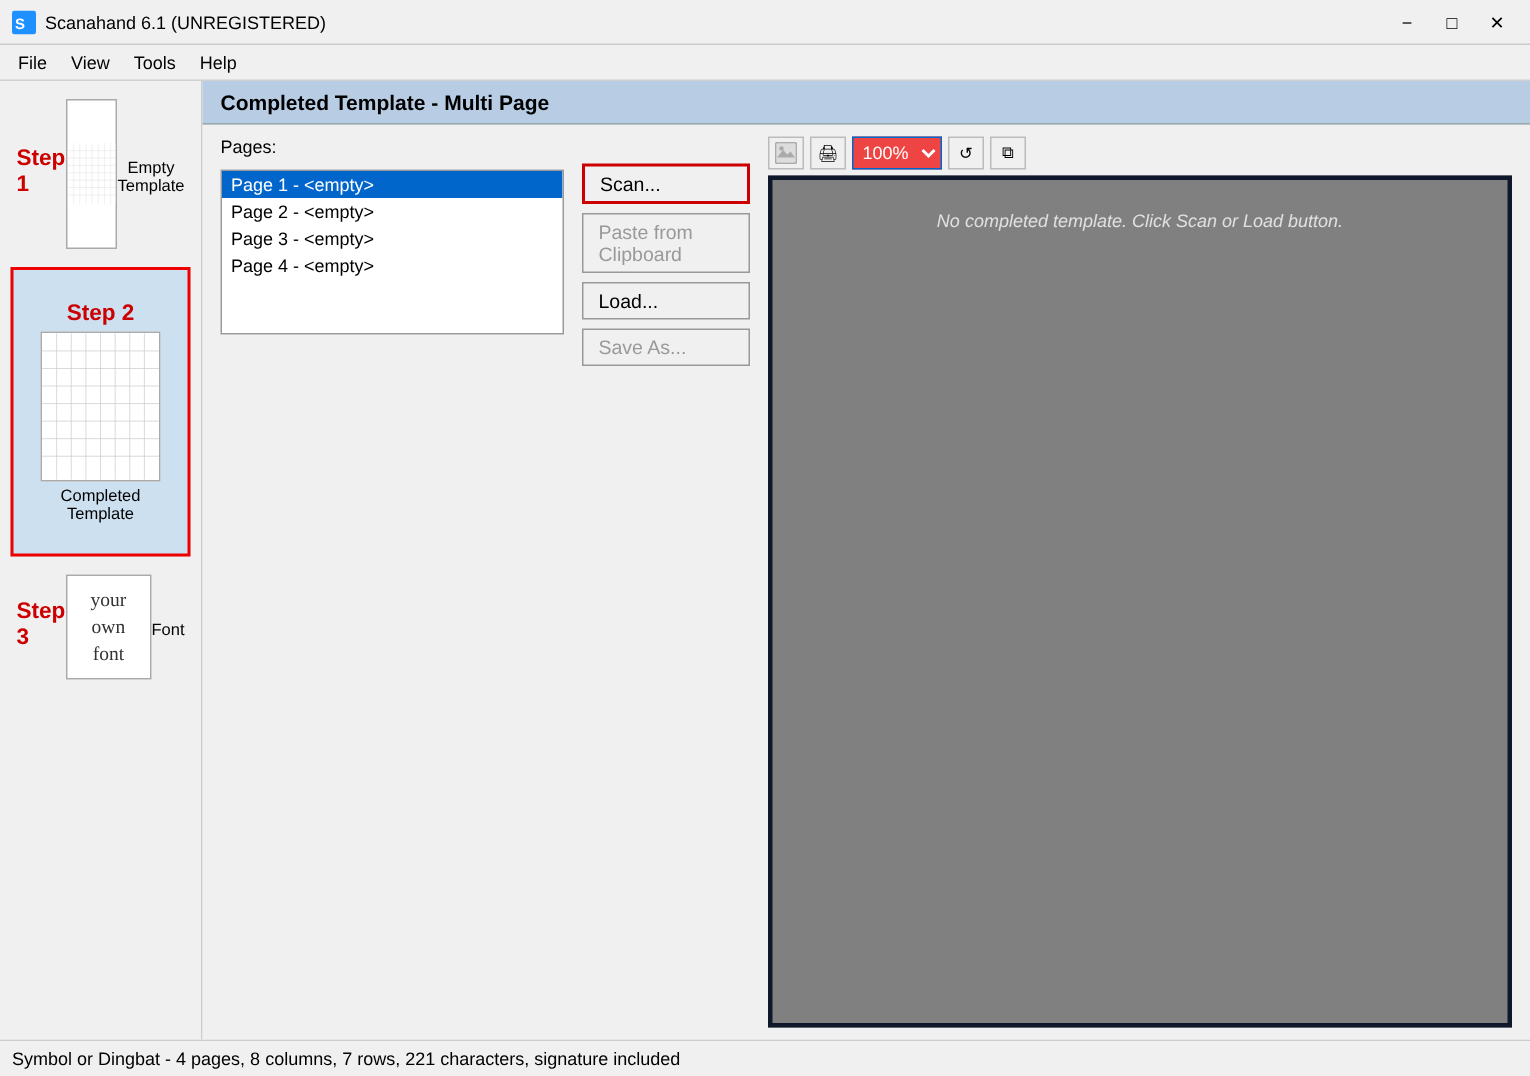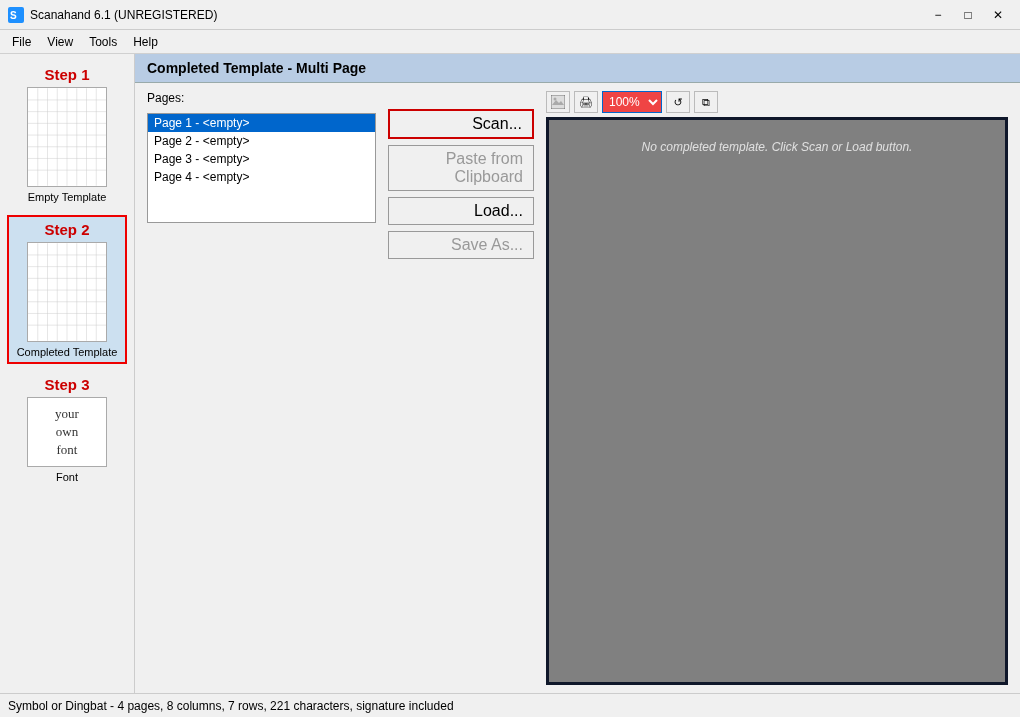"Step 1" .step-inactive { flex-direction: column -> row }
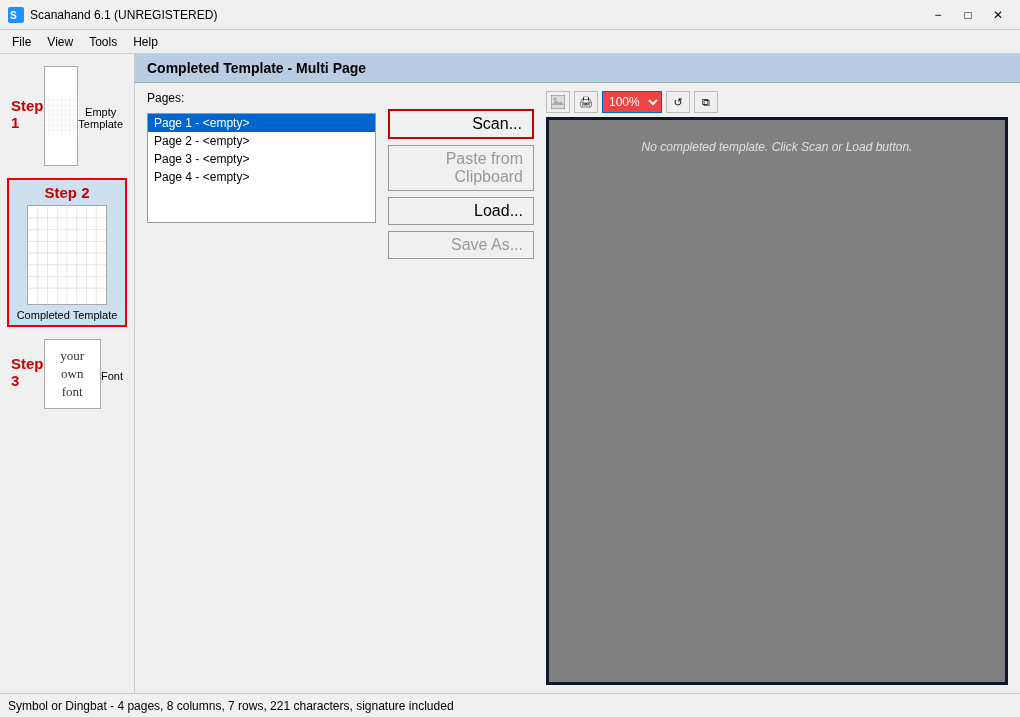"Scan..." .btn { font-size: 16px -> 13px; text-align: right -> left; width: 146px -> 112px }
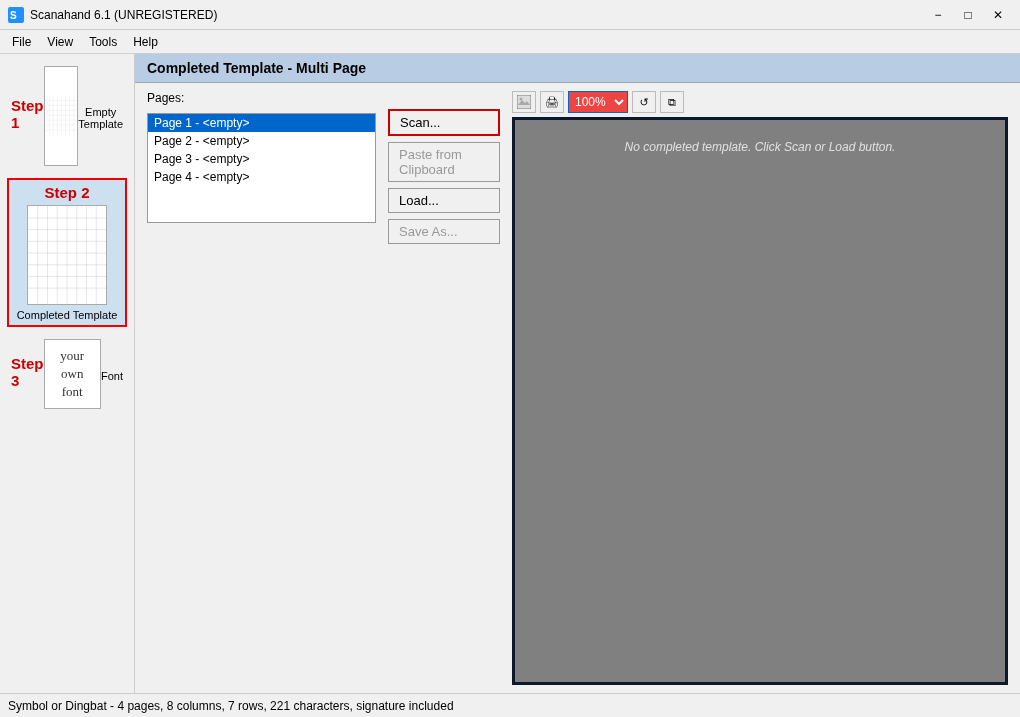"Step 2" .step-block { padding: 4px -> 20px }
